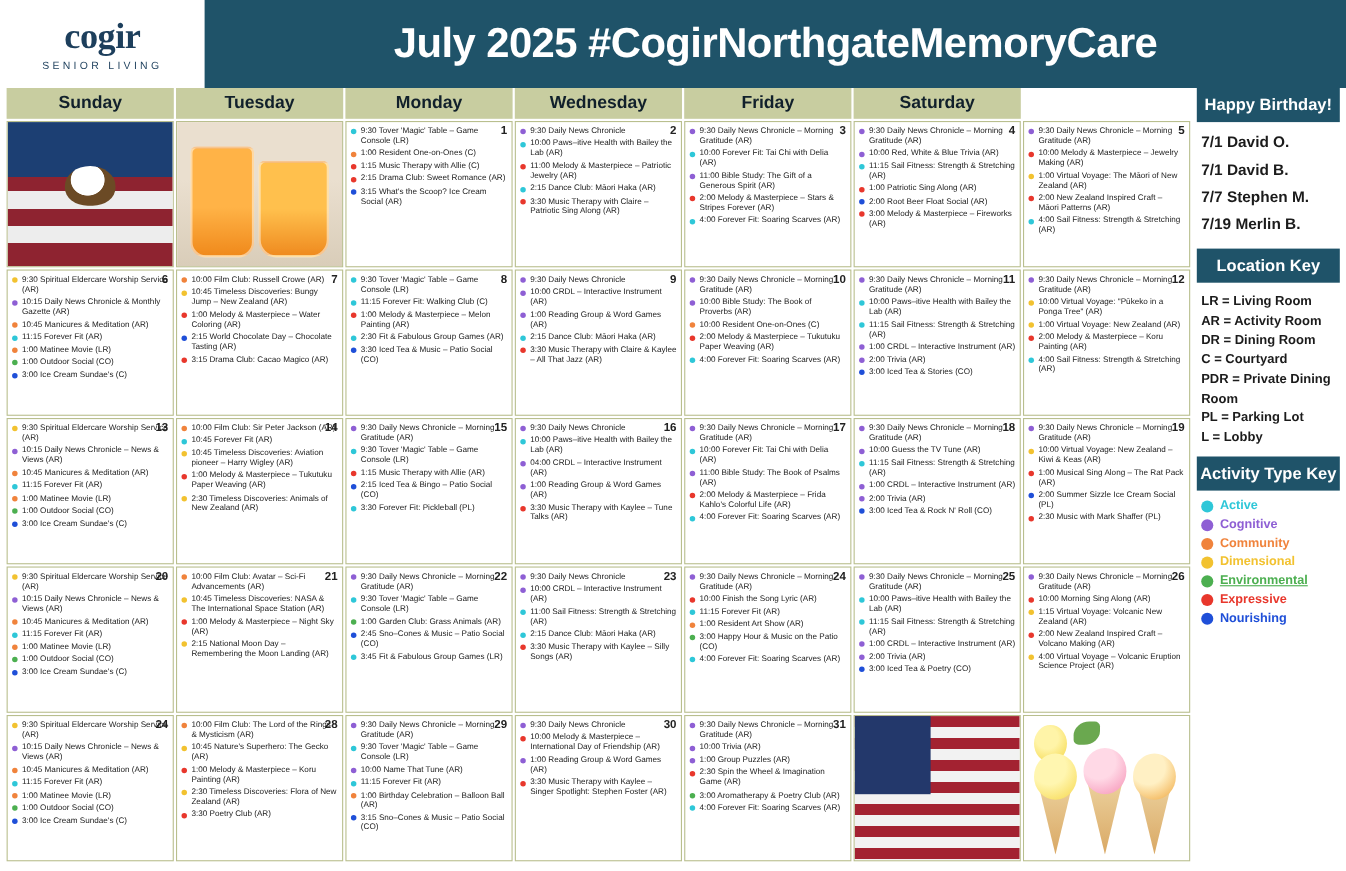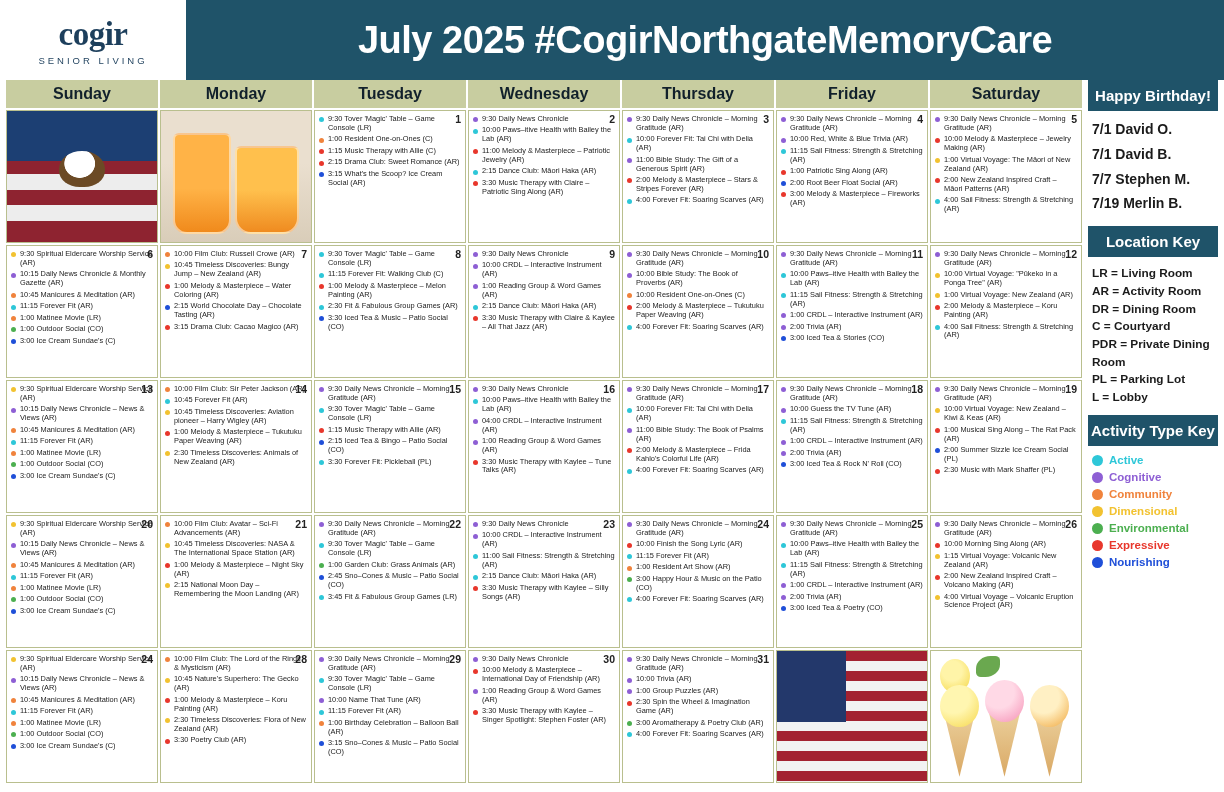"Monday" div.dow { order: before "Tuesday" -> after "Tuesday" }
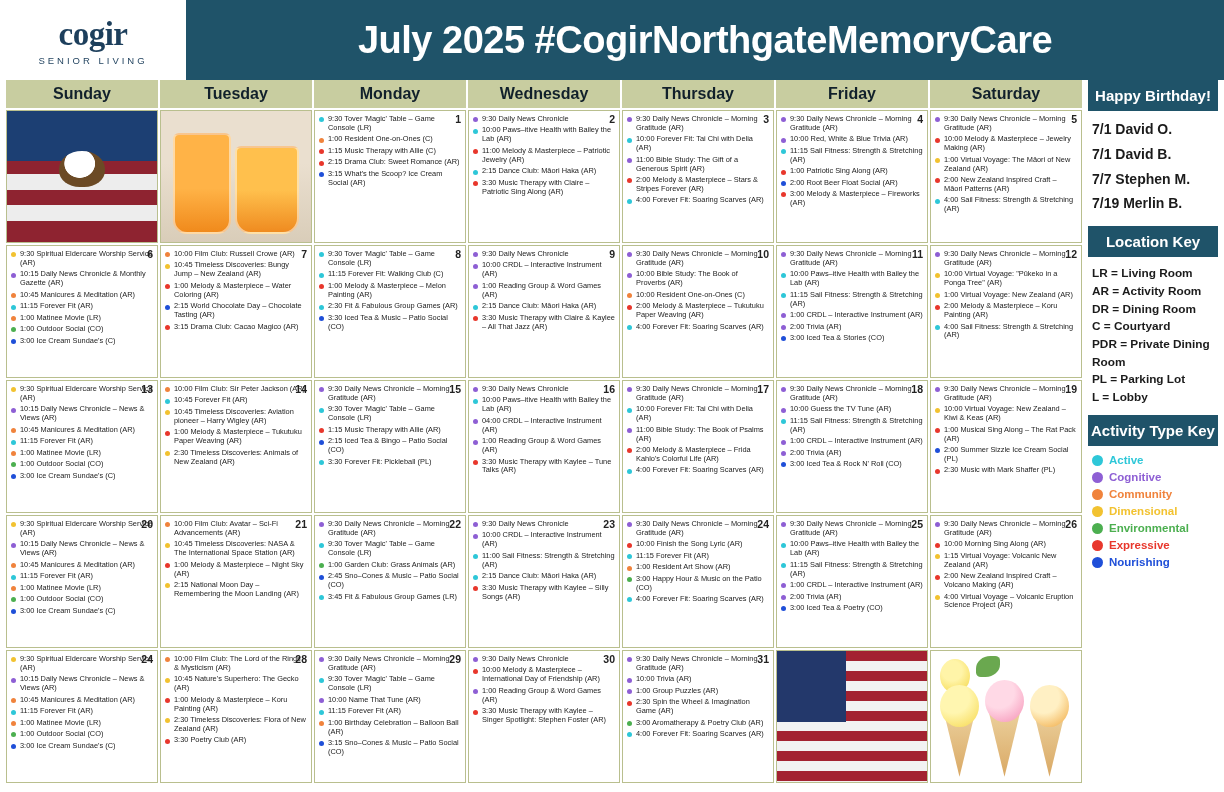"Thursday" div.dow { html: <div>Thursday</div> -> none }
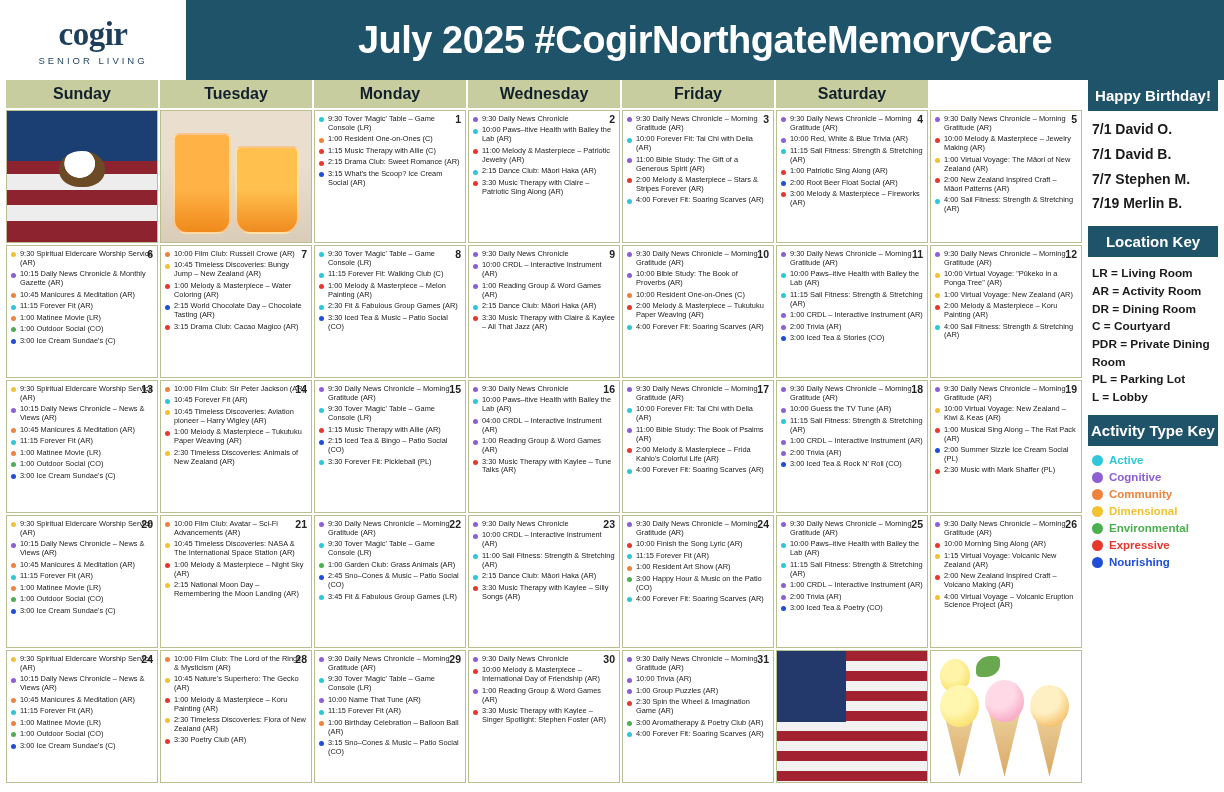"Environmental" span.lbl { text-decoration: none -> underline }
